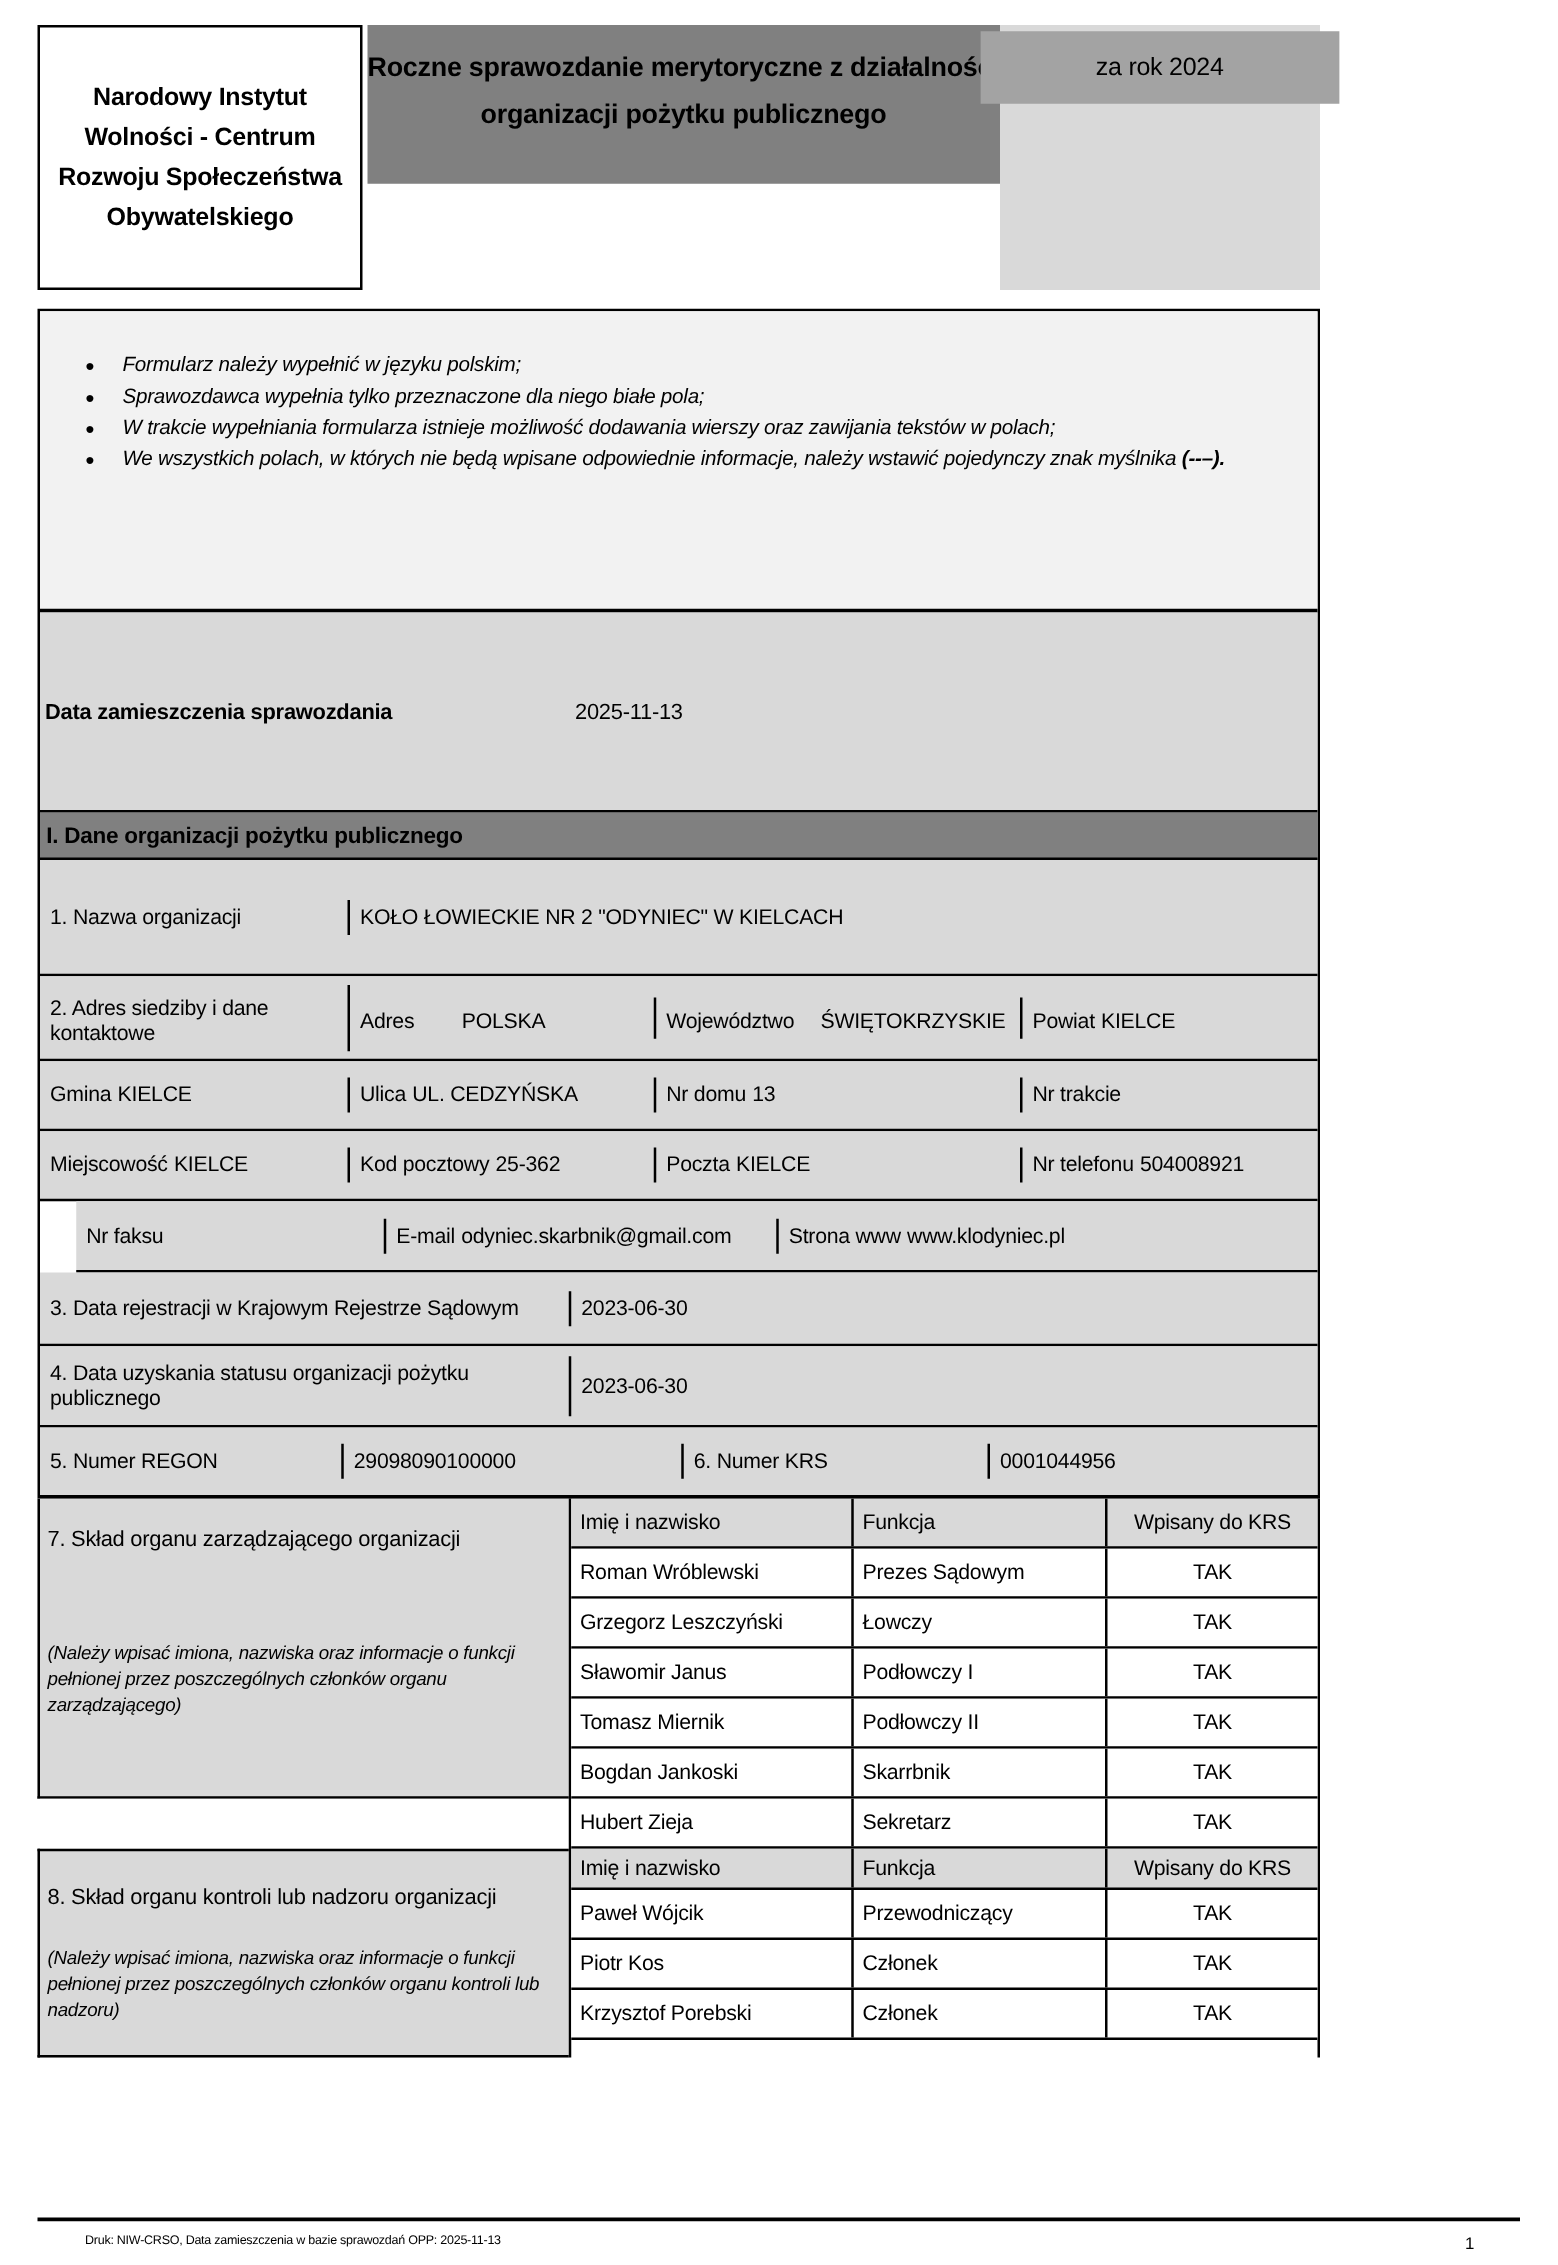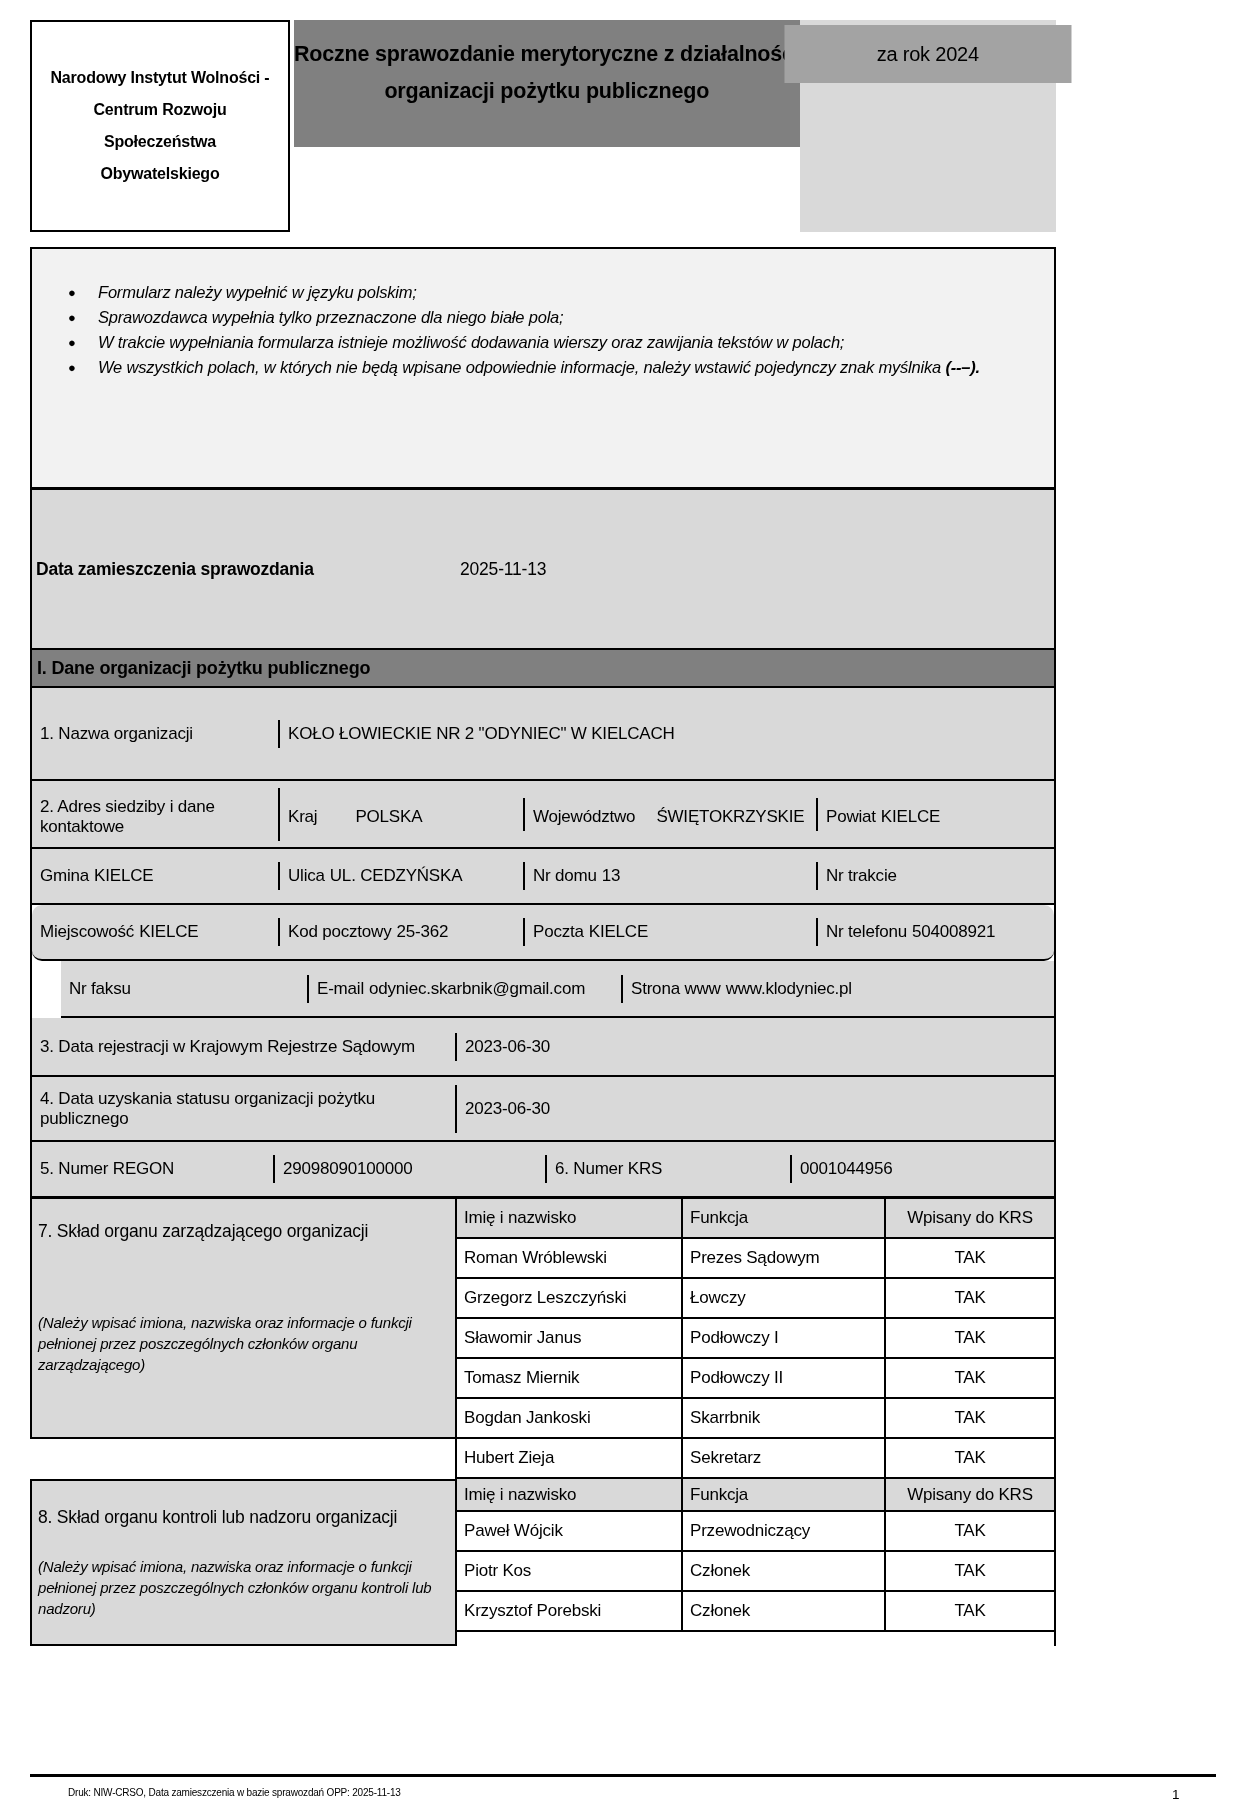"Narodowy Instytut Wolności - Centrum" .inst-box { font-size: 16px -> 20px }
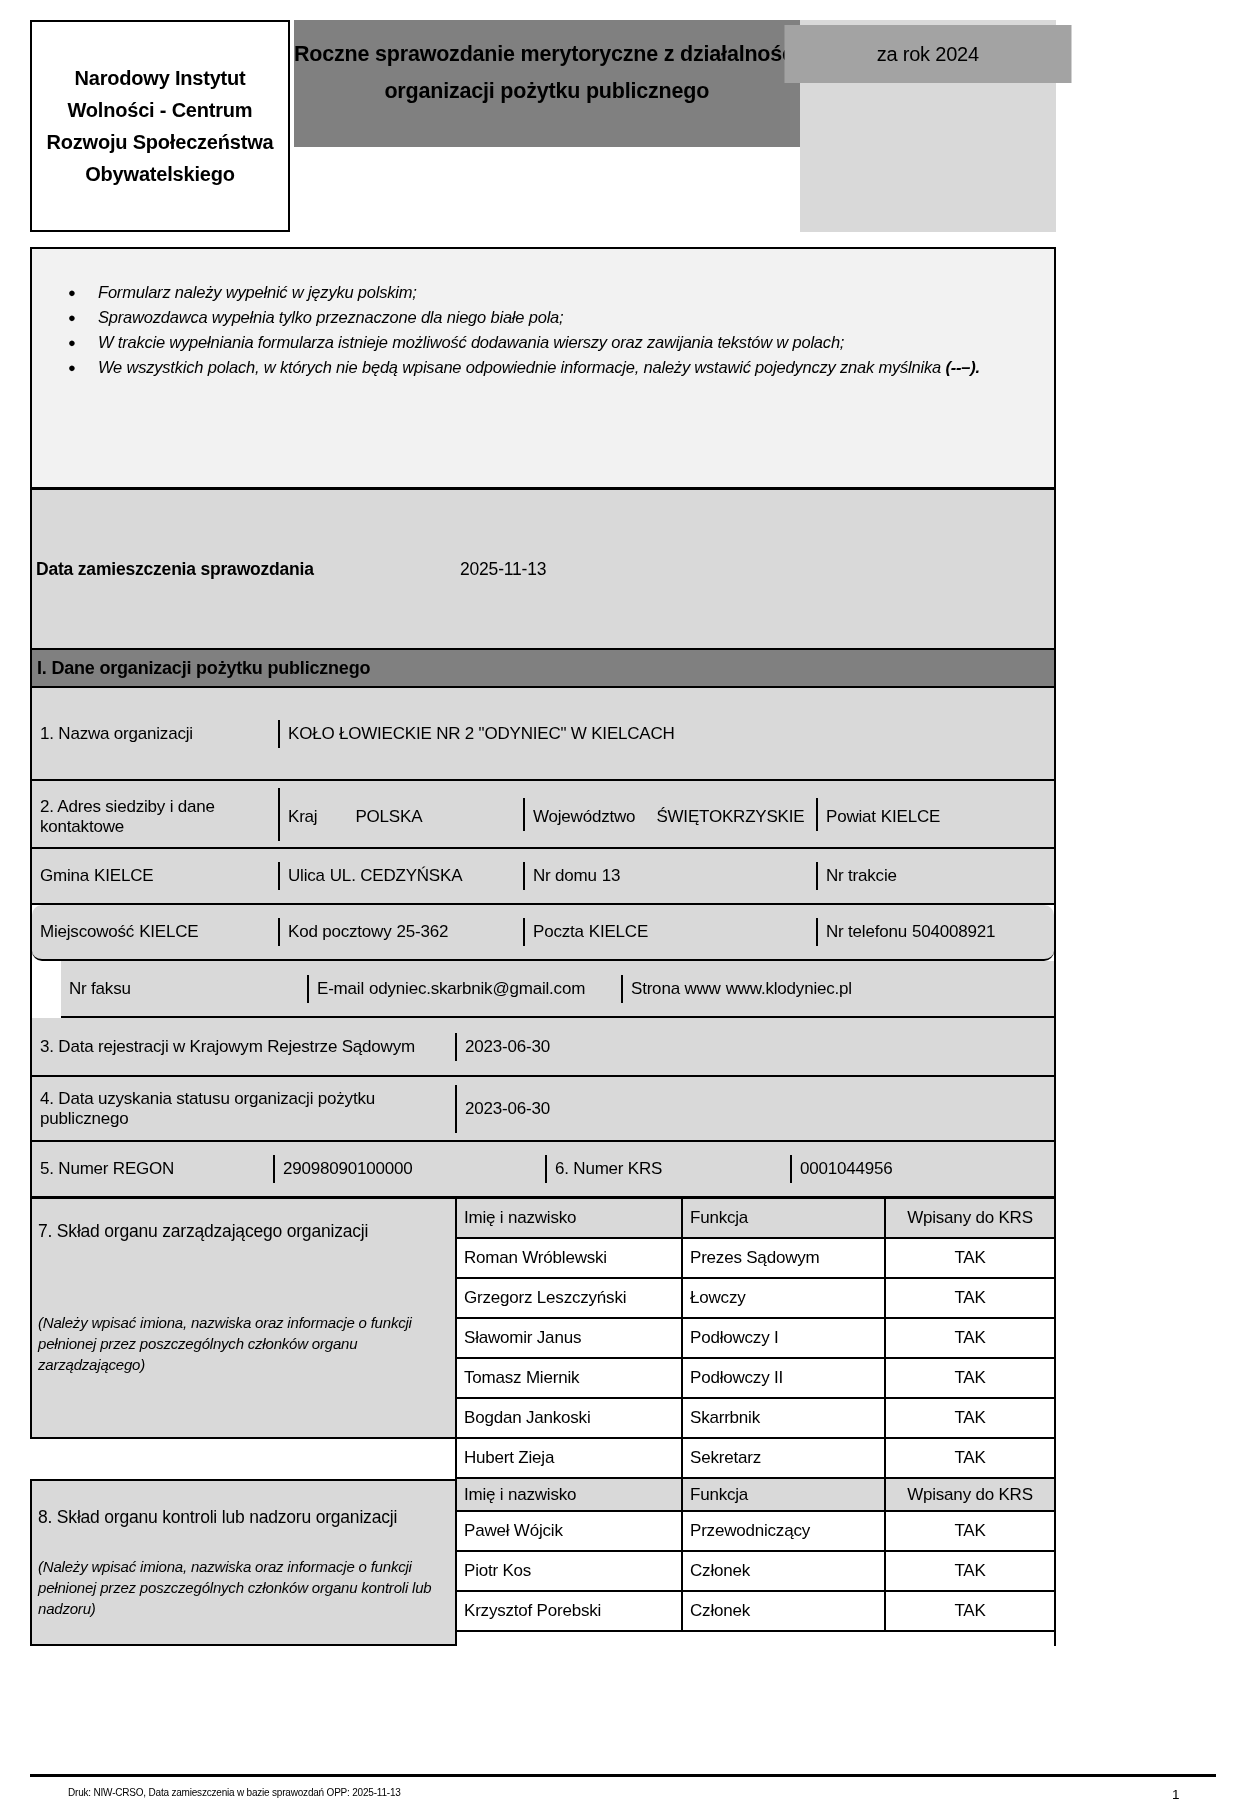"Kraj" span { text: Kraj -> Adres }
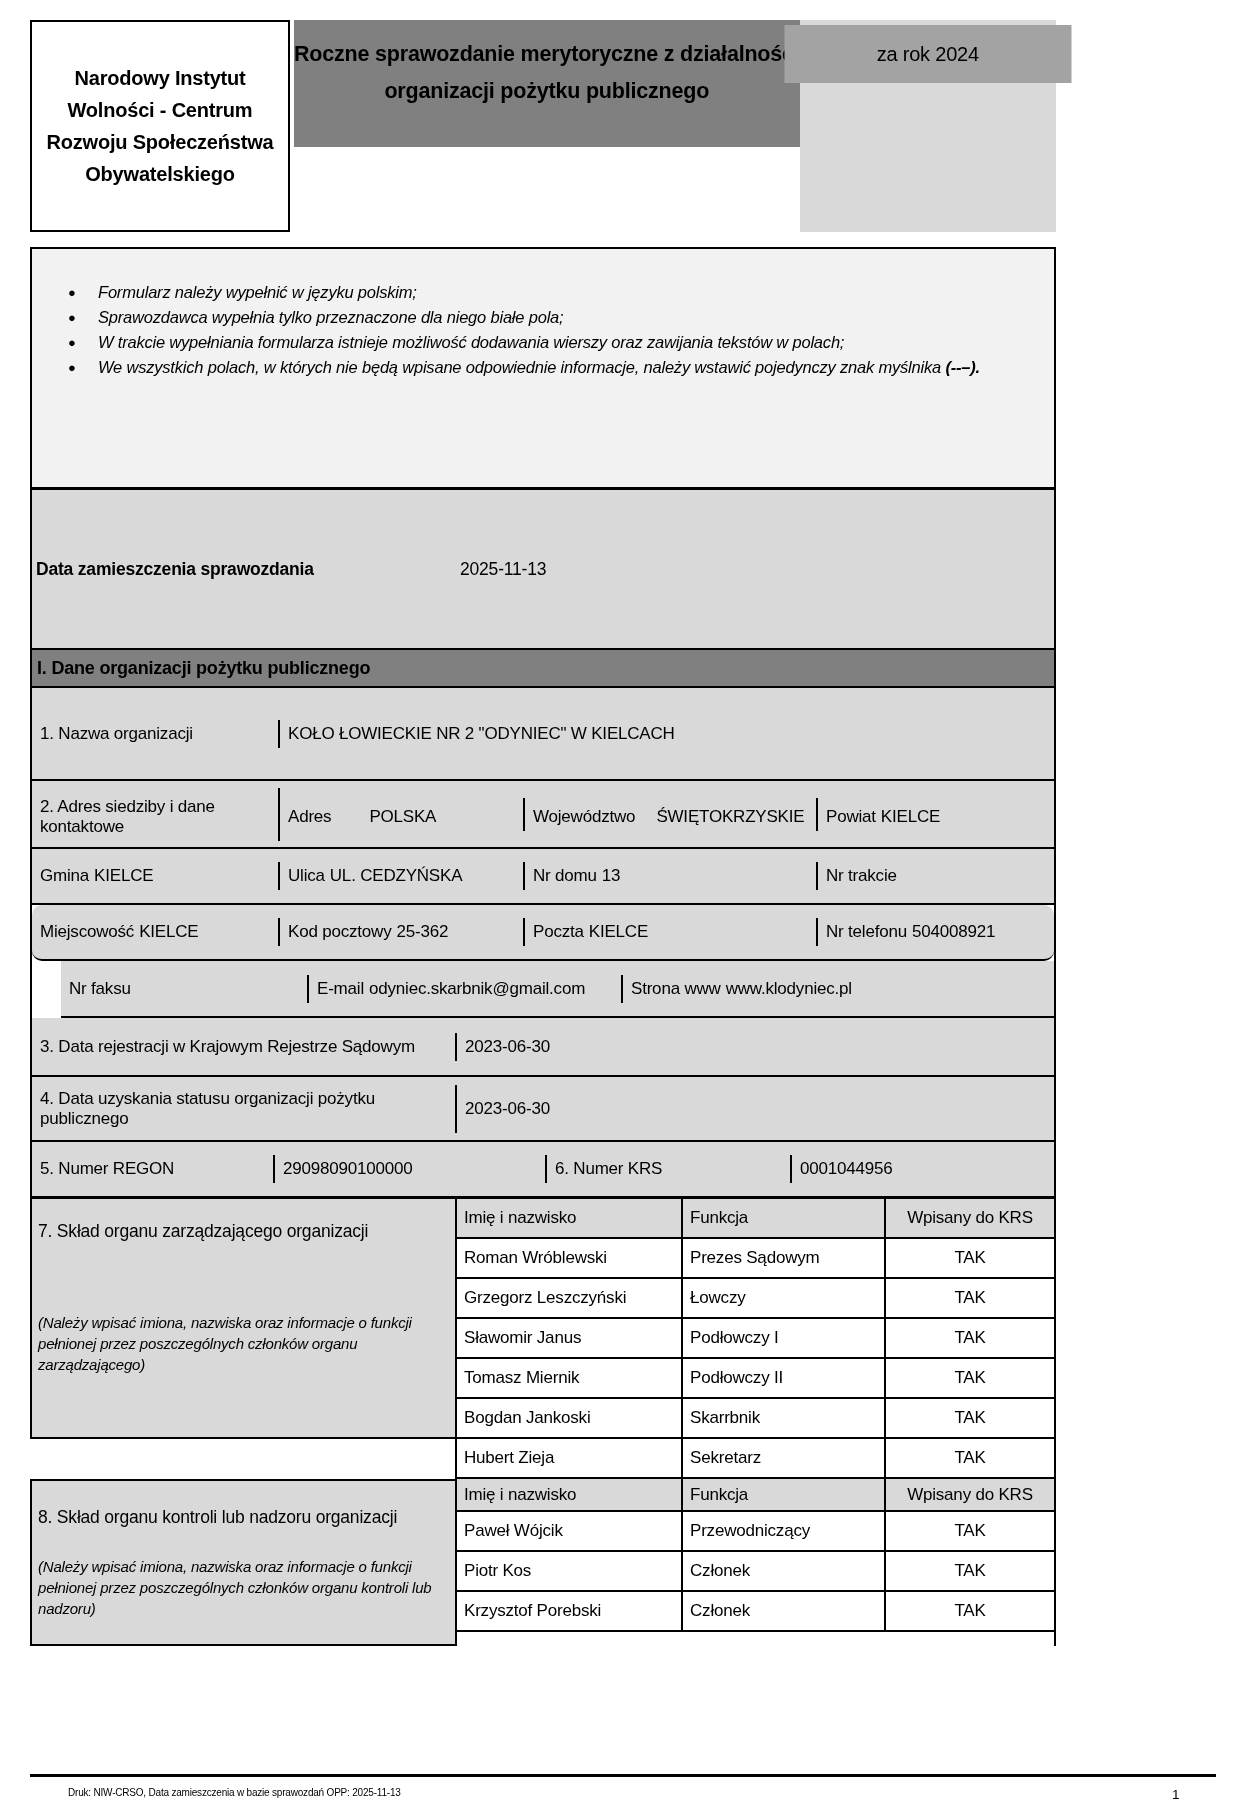"Miejscowość" .h-d { border-radius: 10px -> none }
